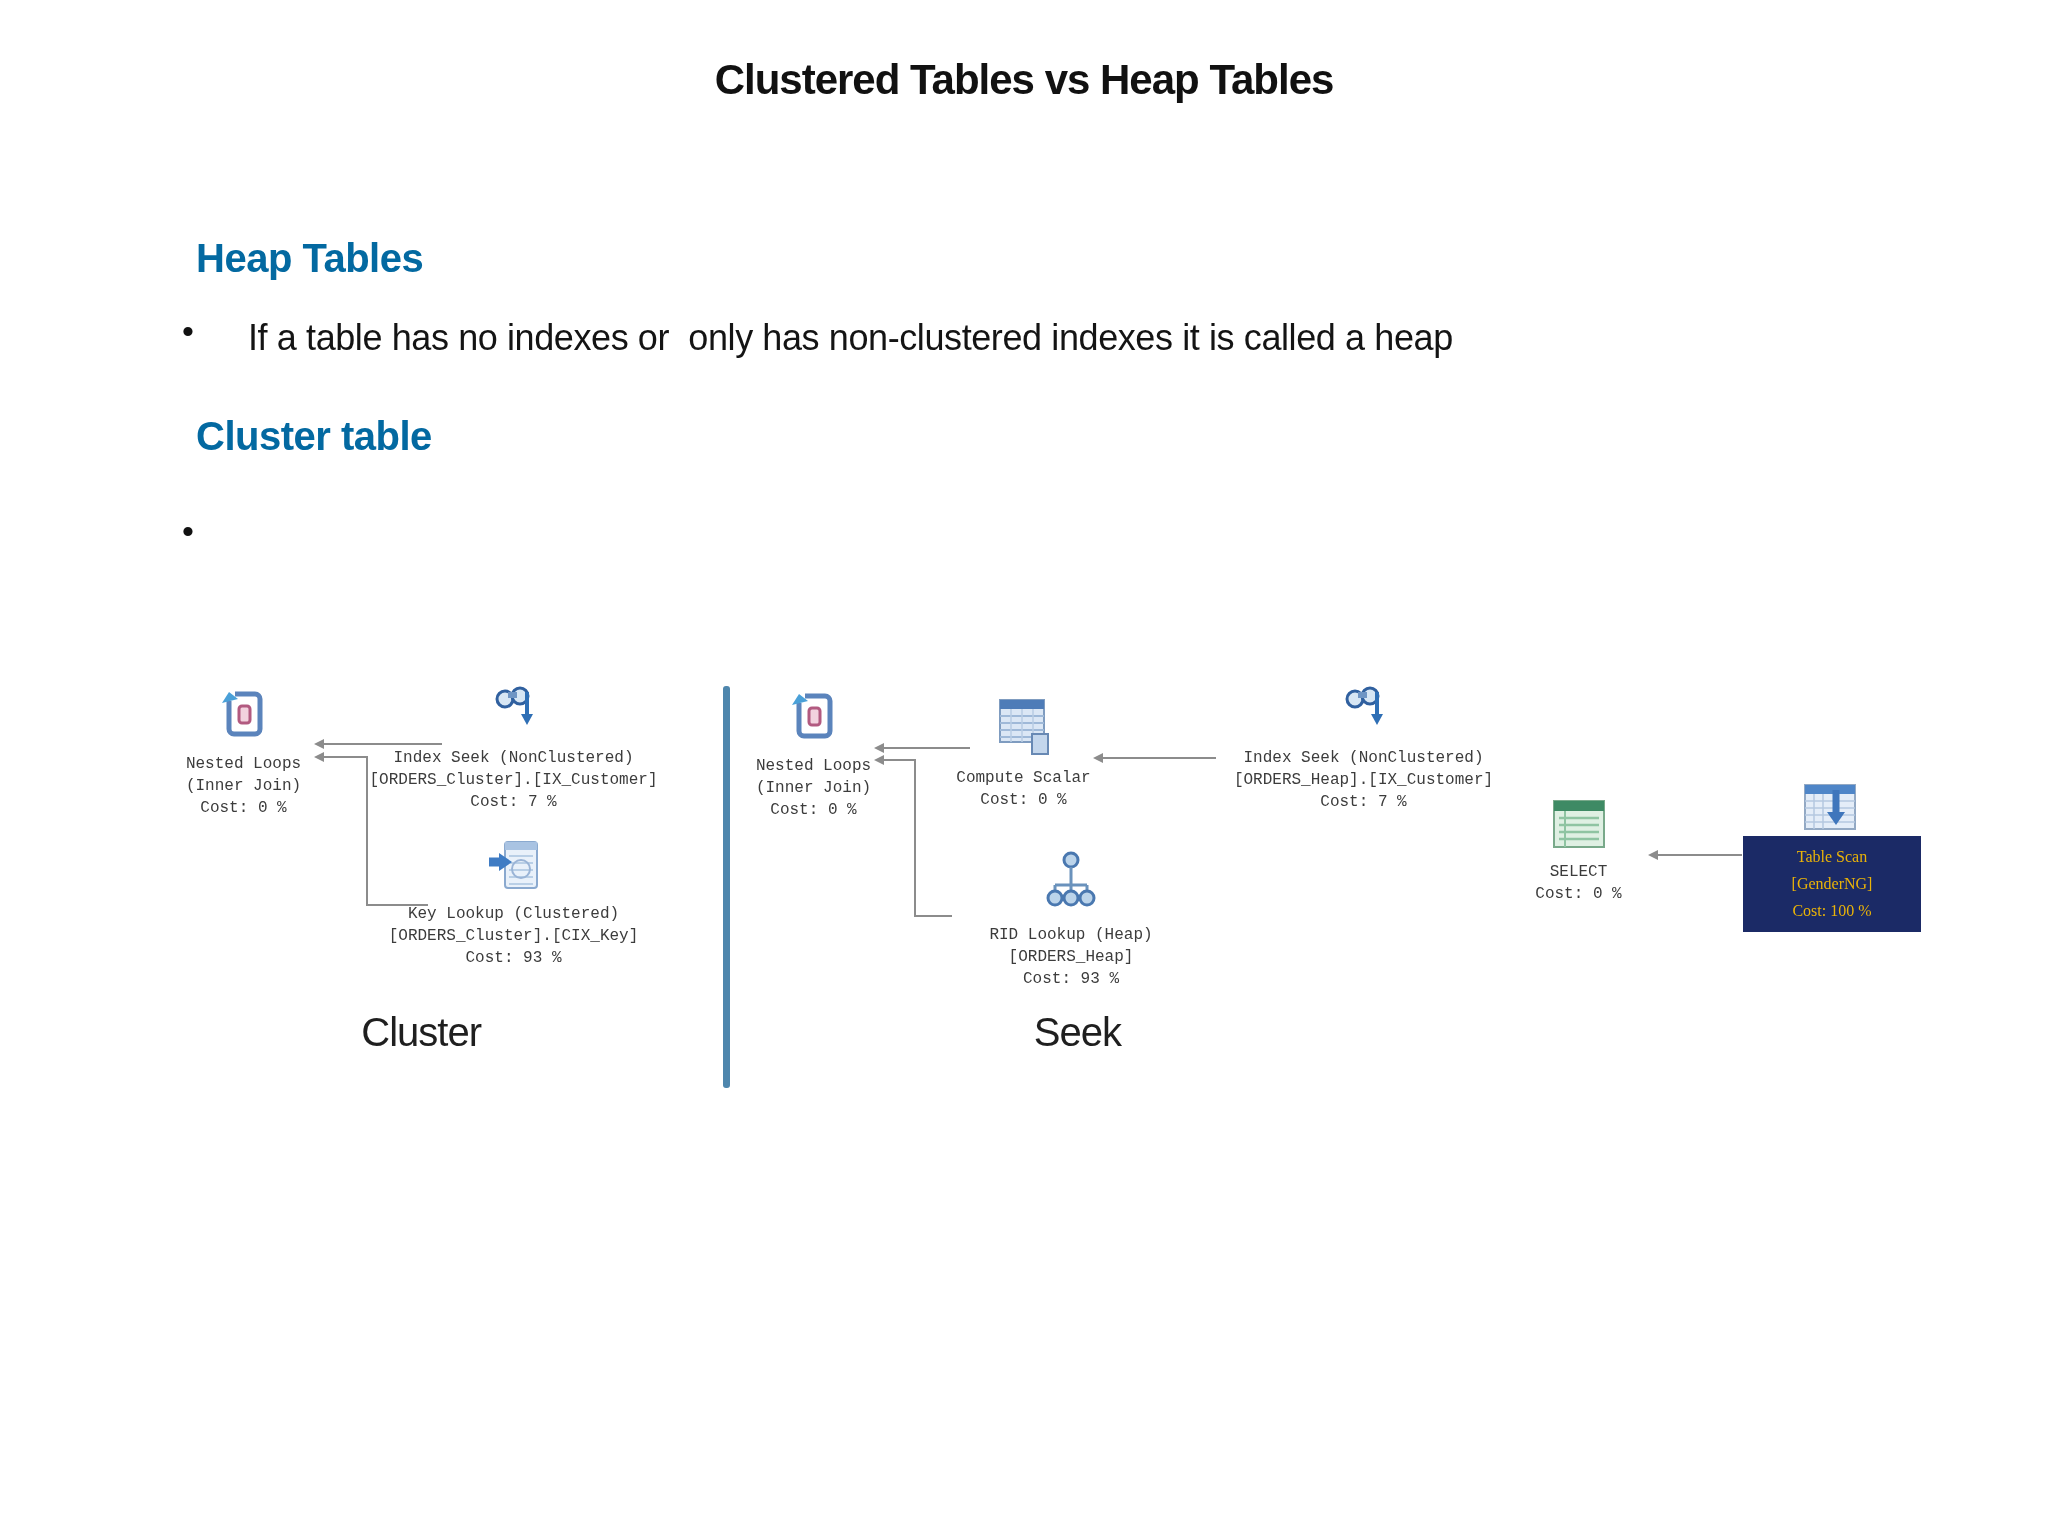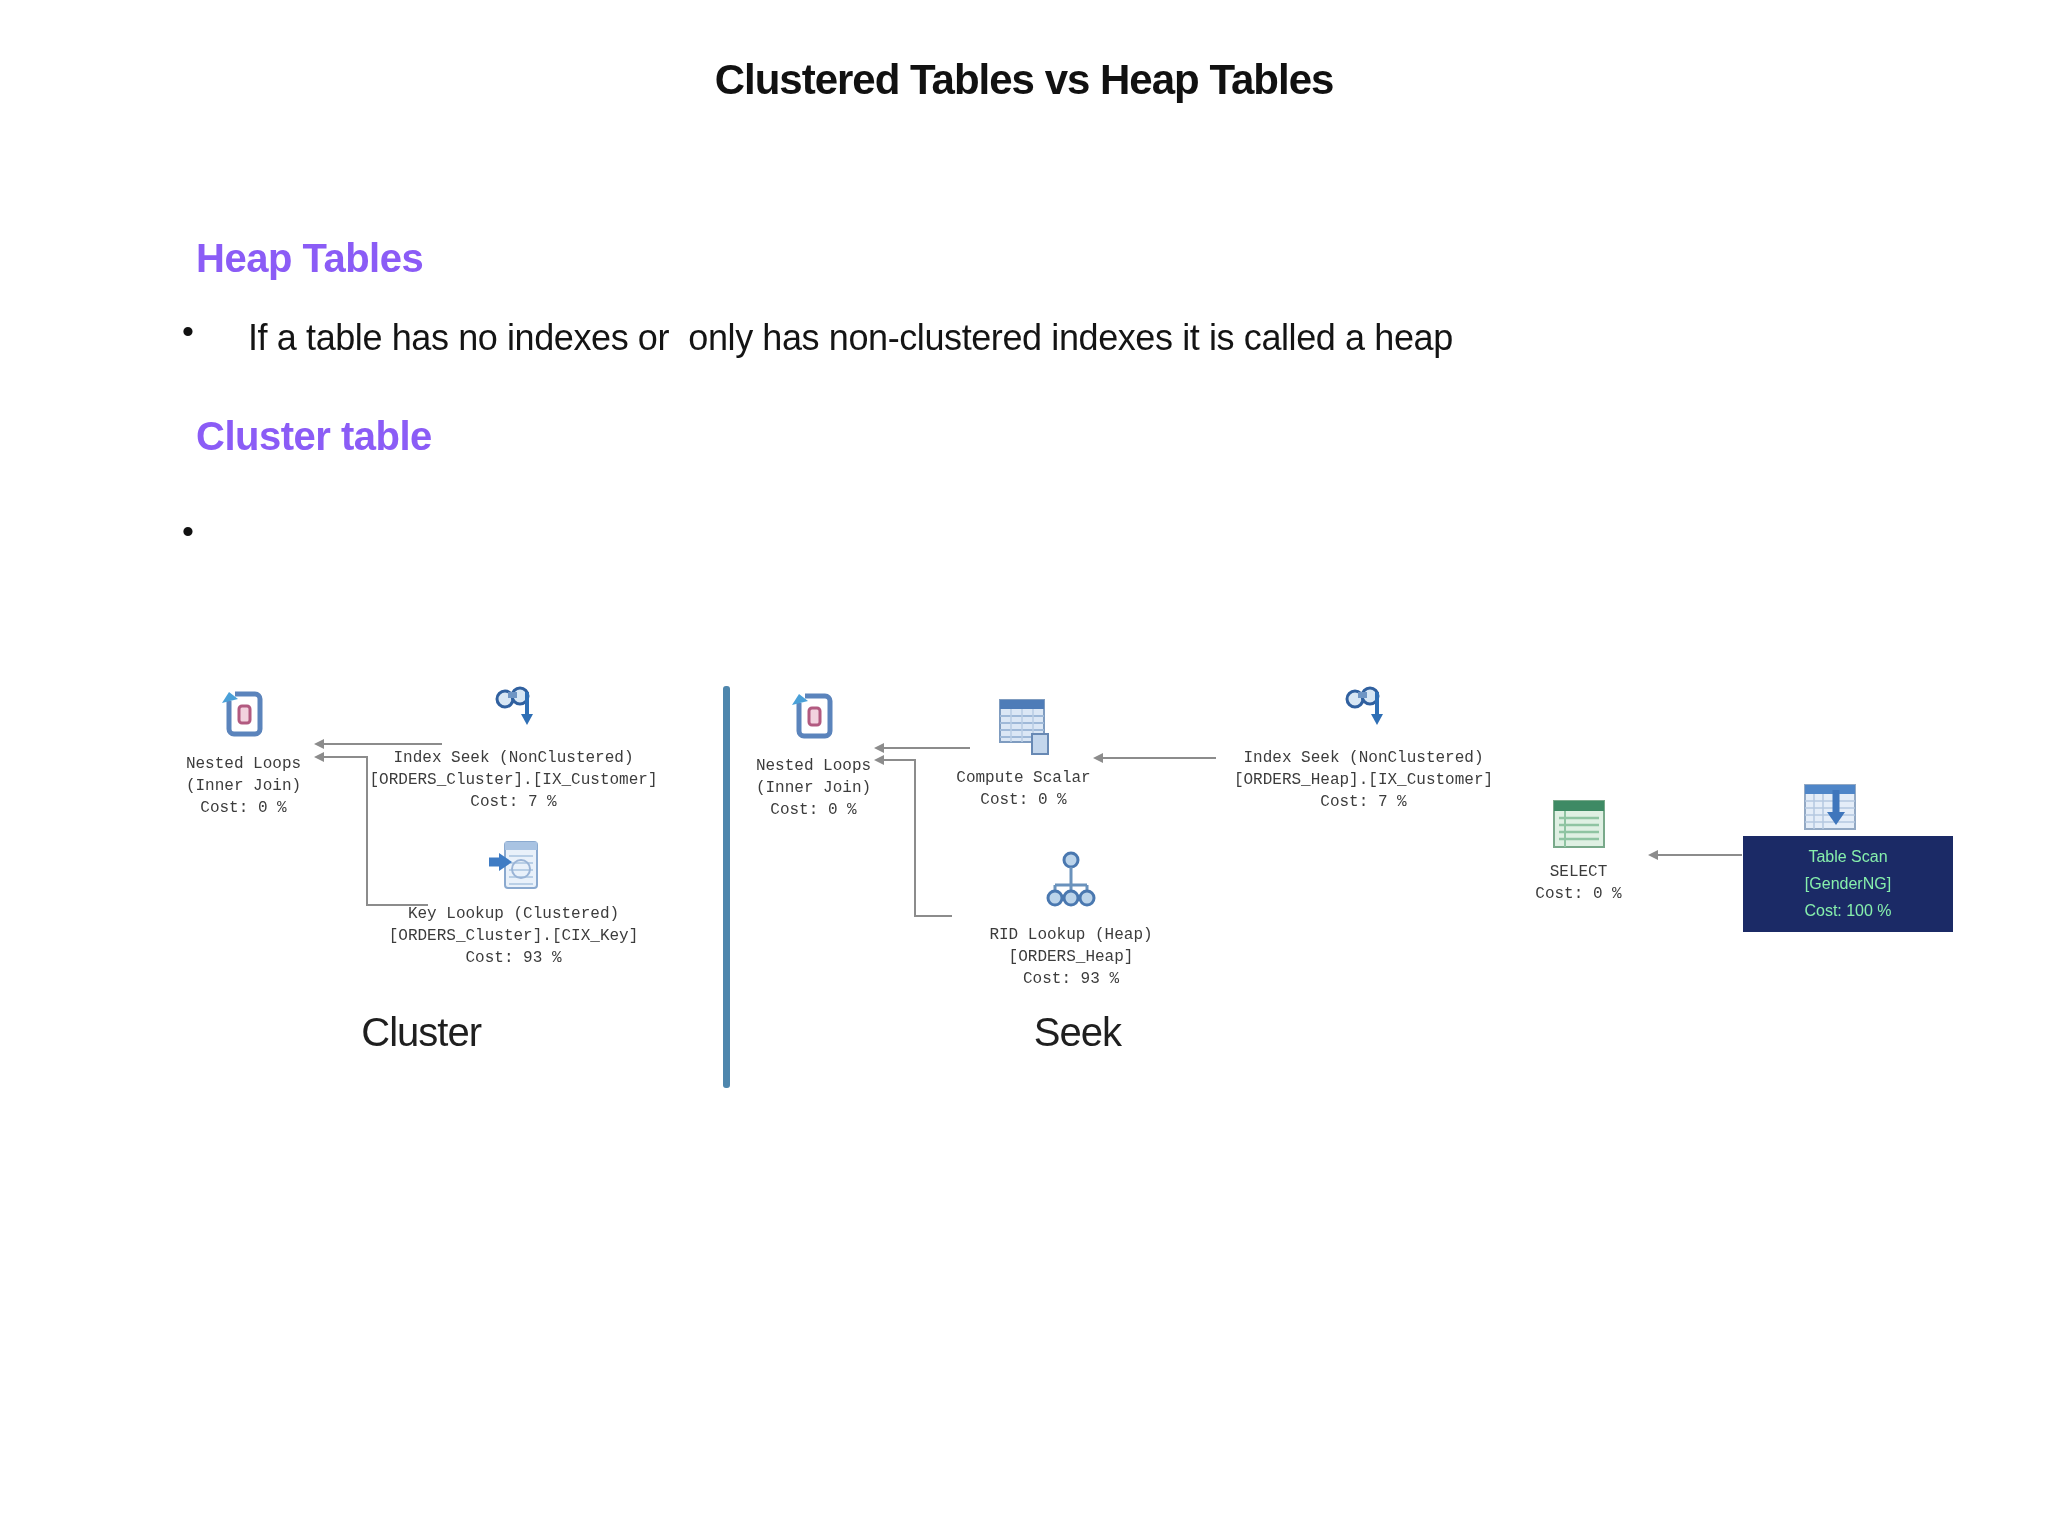"Heap Tables" .heading { color: #8b5cf6 -> #0369a1 }
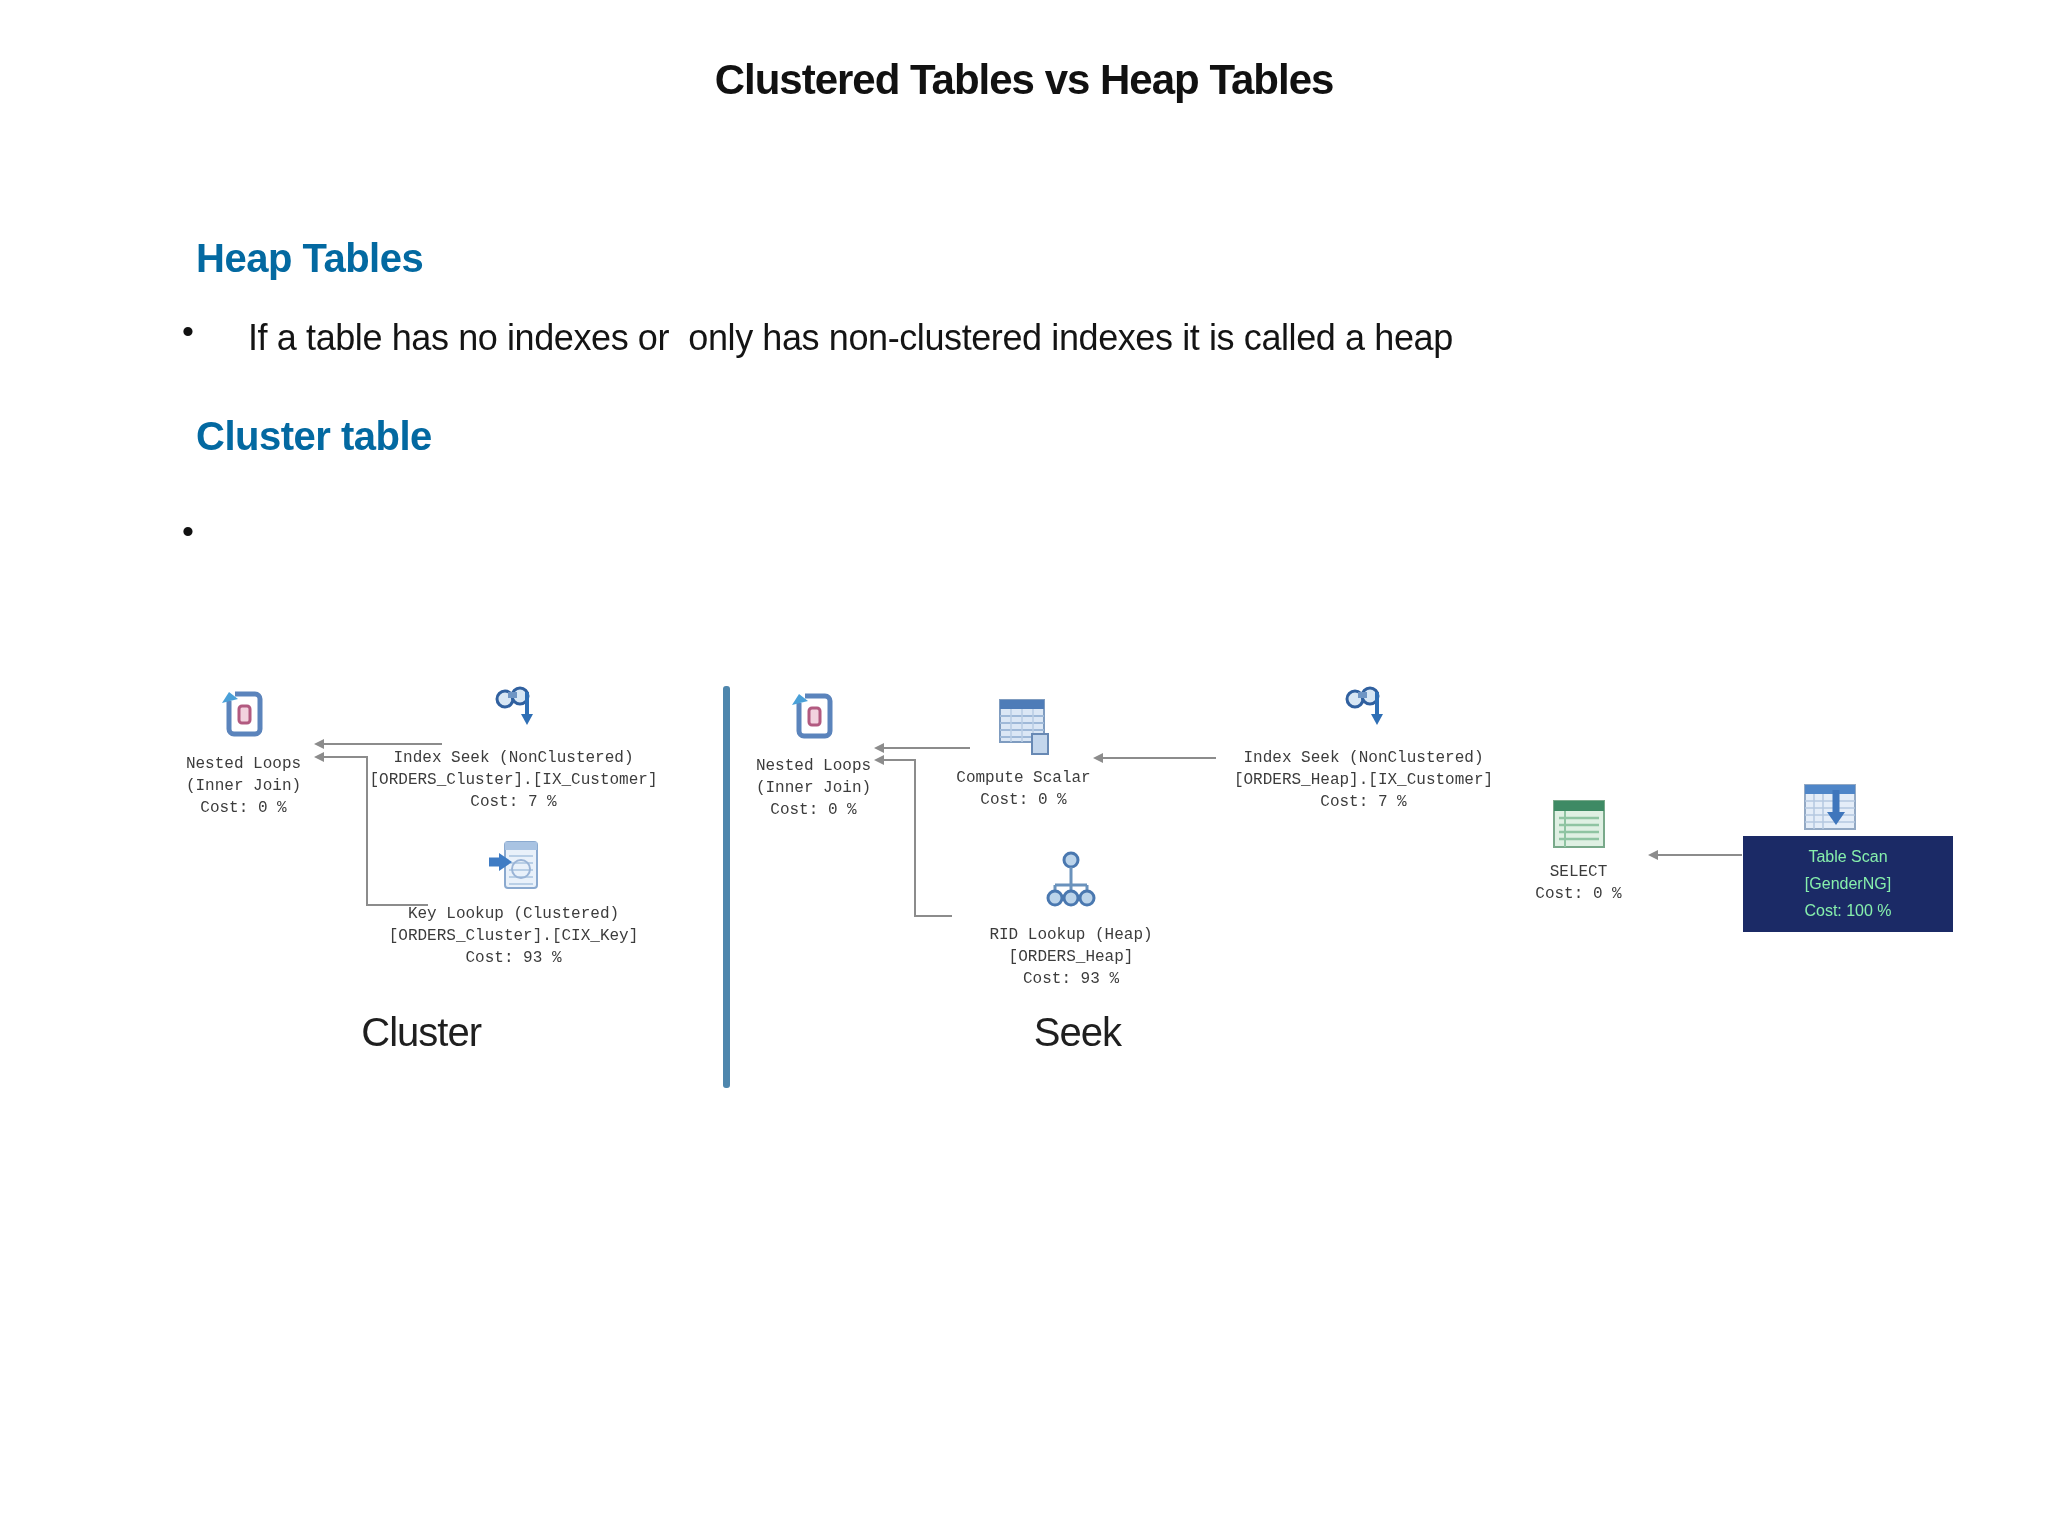"Table Scan" .scan-box { color: #86efac -> #eab308; font-family: Liberation Sans, sans-serif -> Liberation Serif, serif; width: 210px -> 178px }
